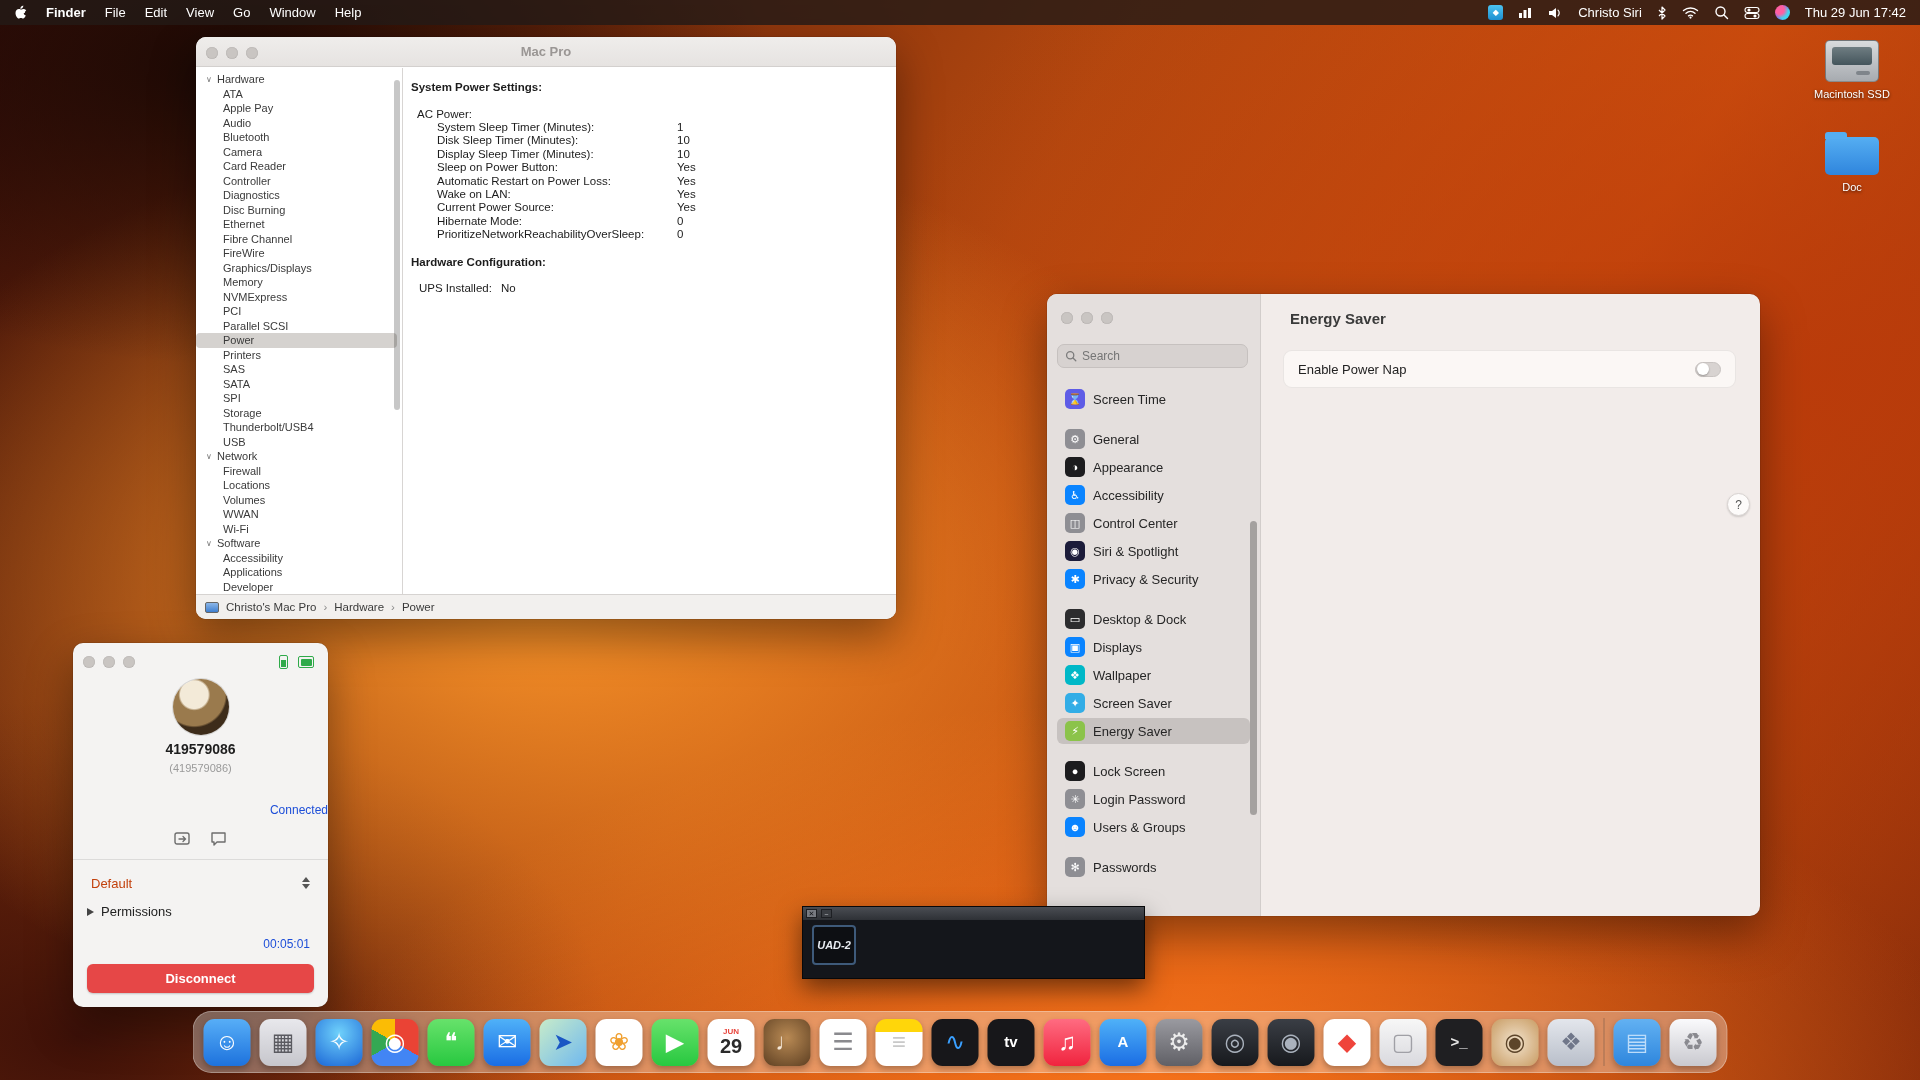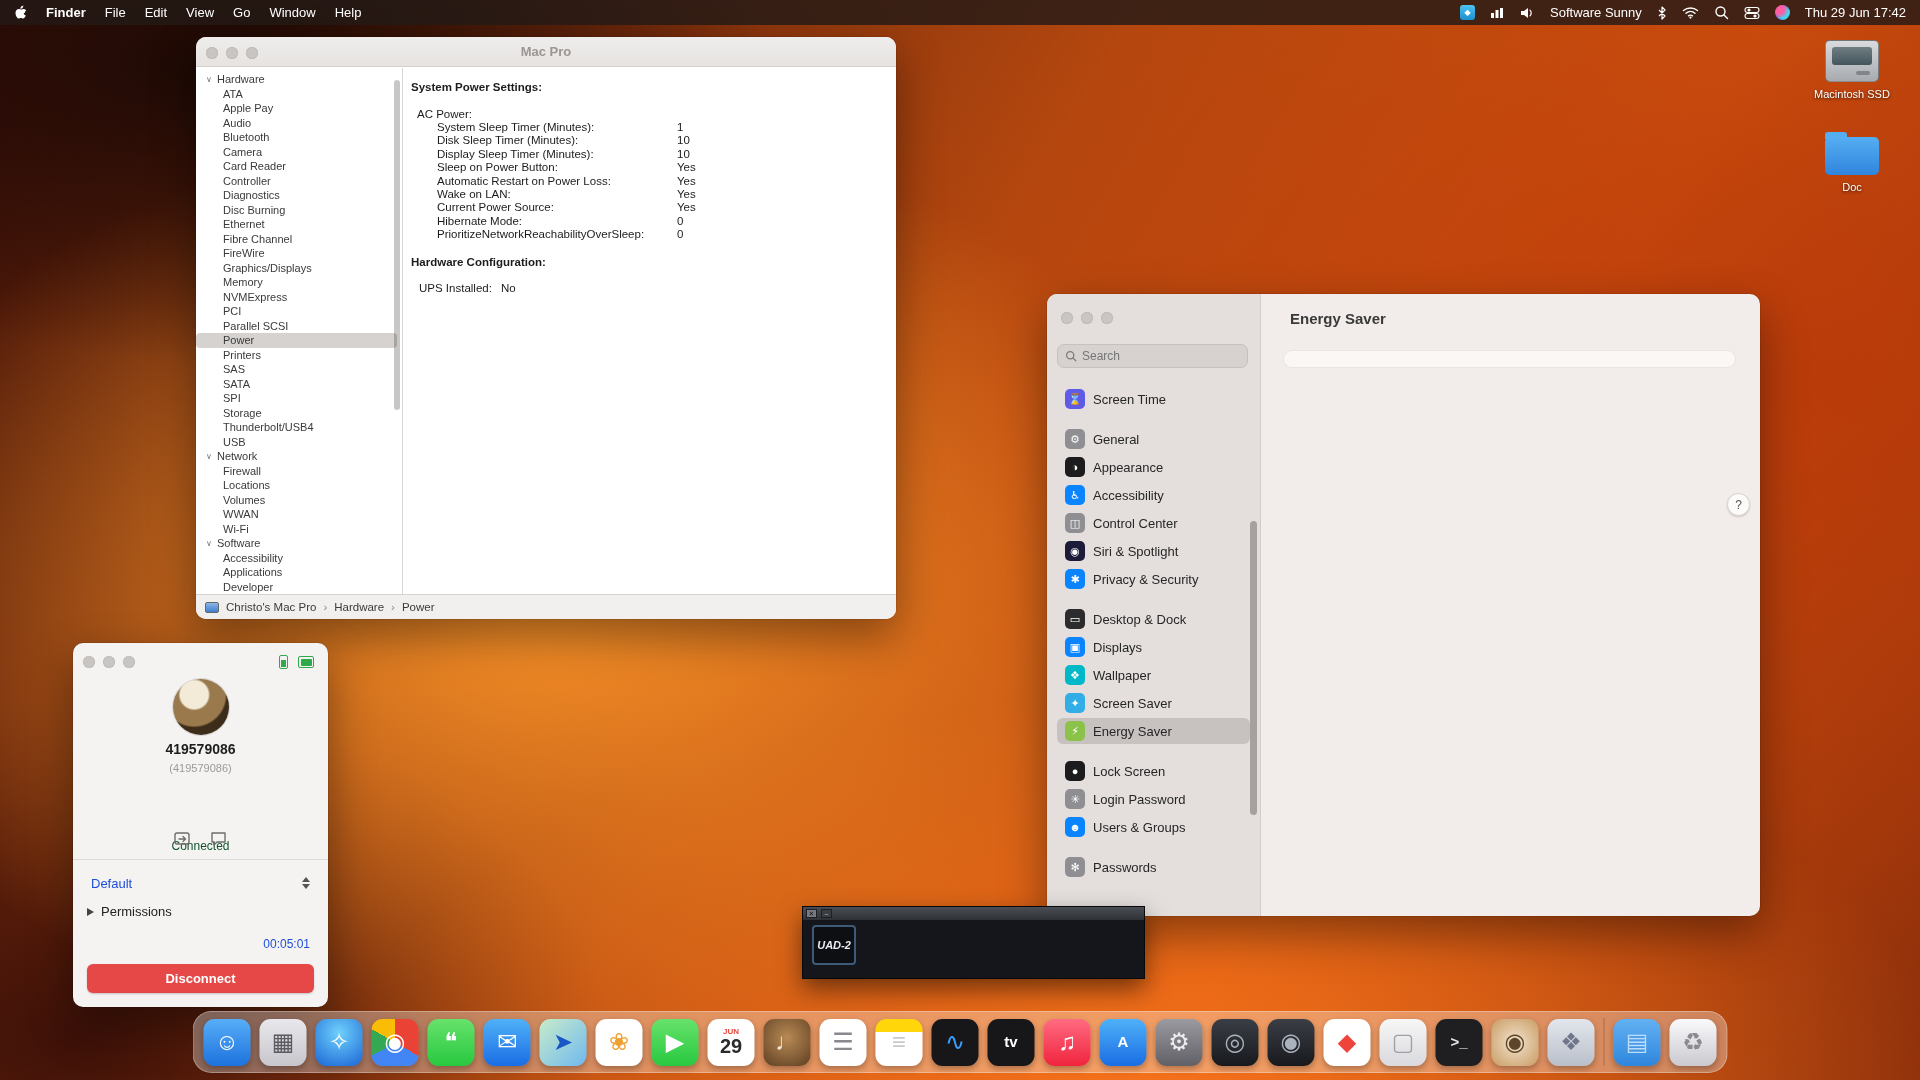"Software Sunny" span { text: Software Sunny -> Christo Siri }
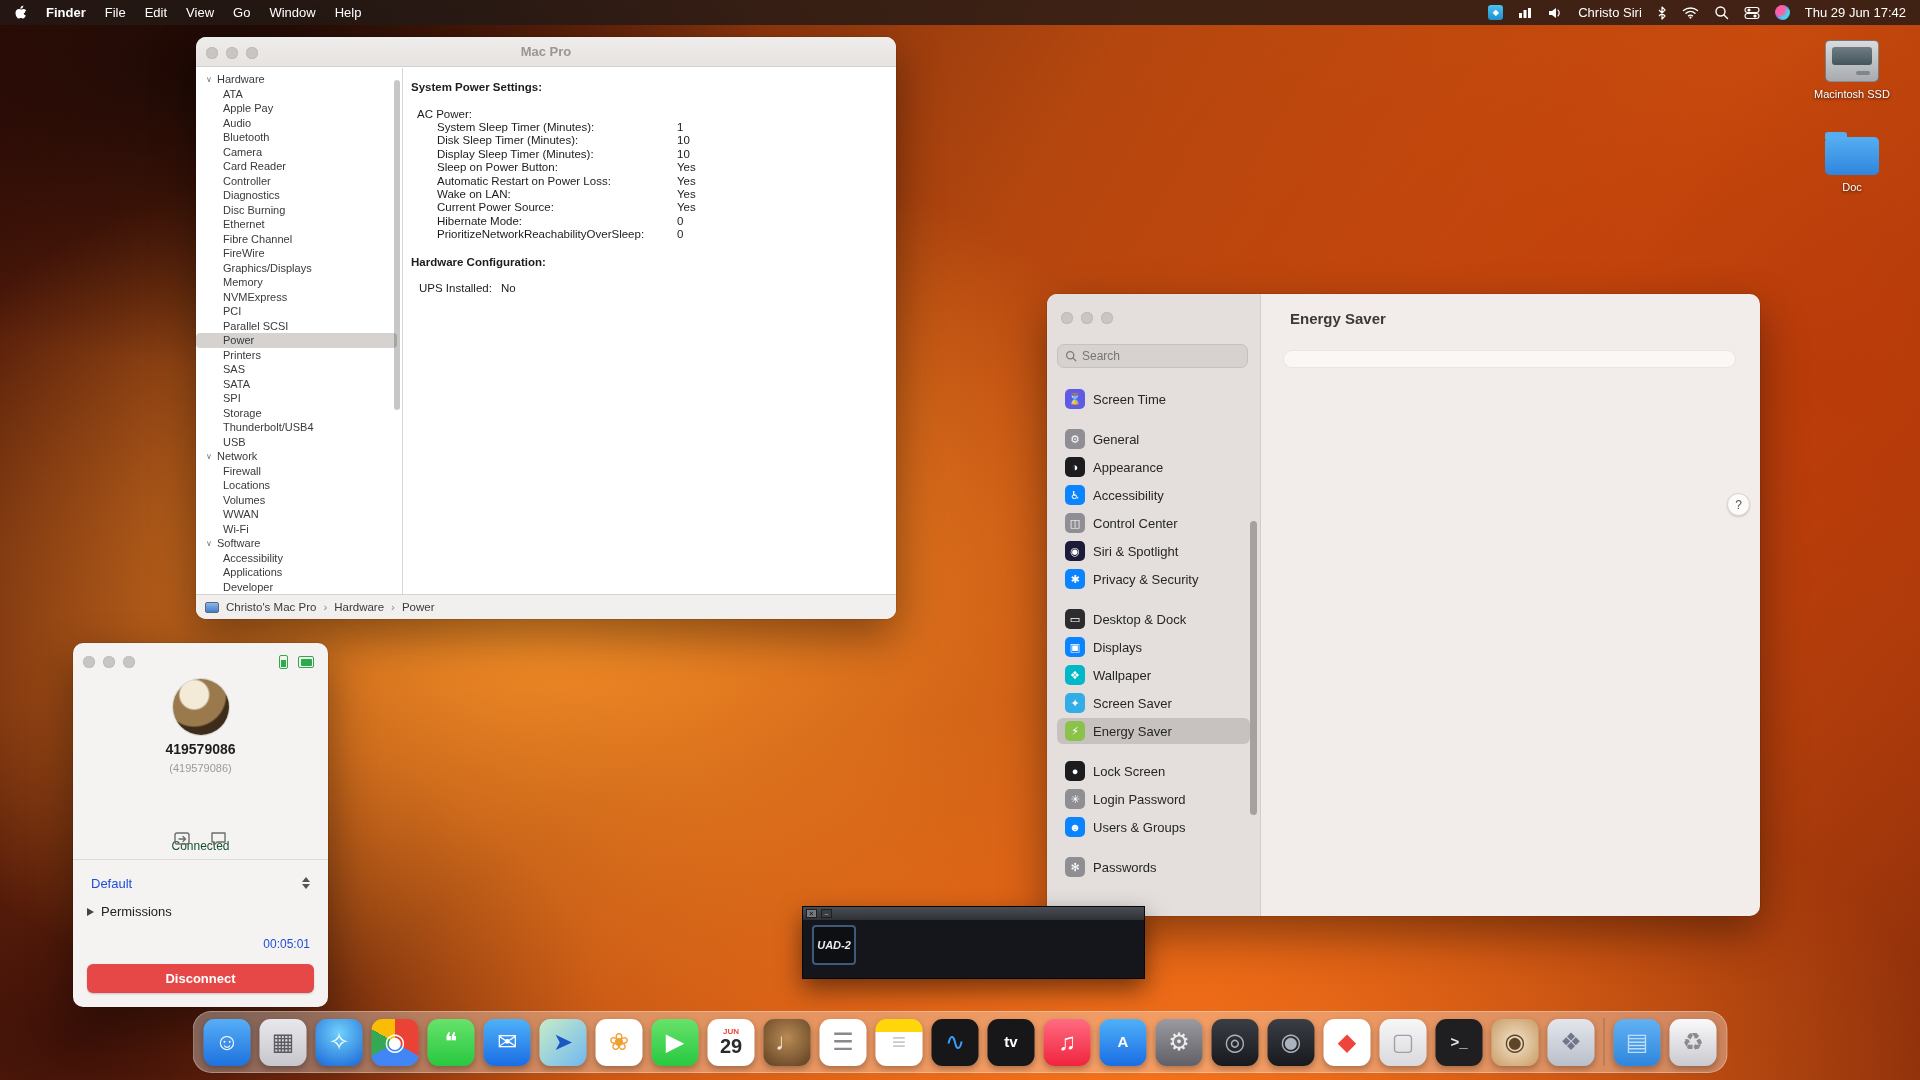"Enable Power Nap" div.card-row { html: none -> <div> <span>Enable Power Nap</span> <span></span> </div> }
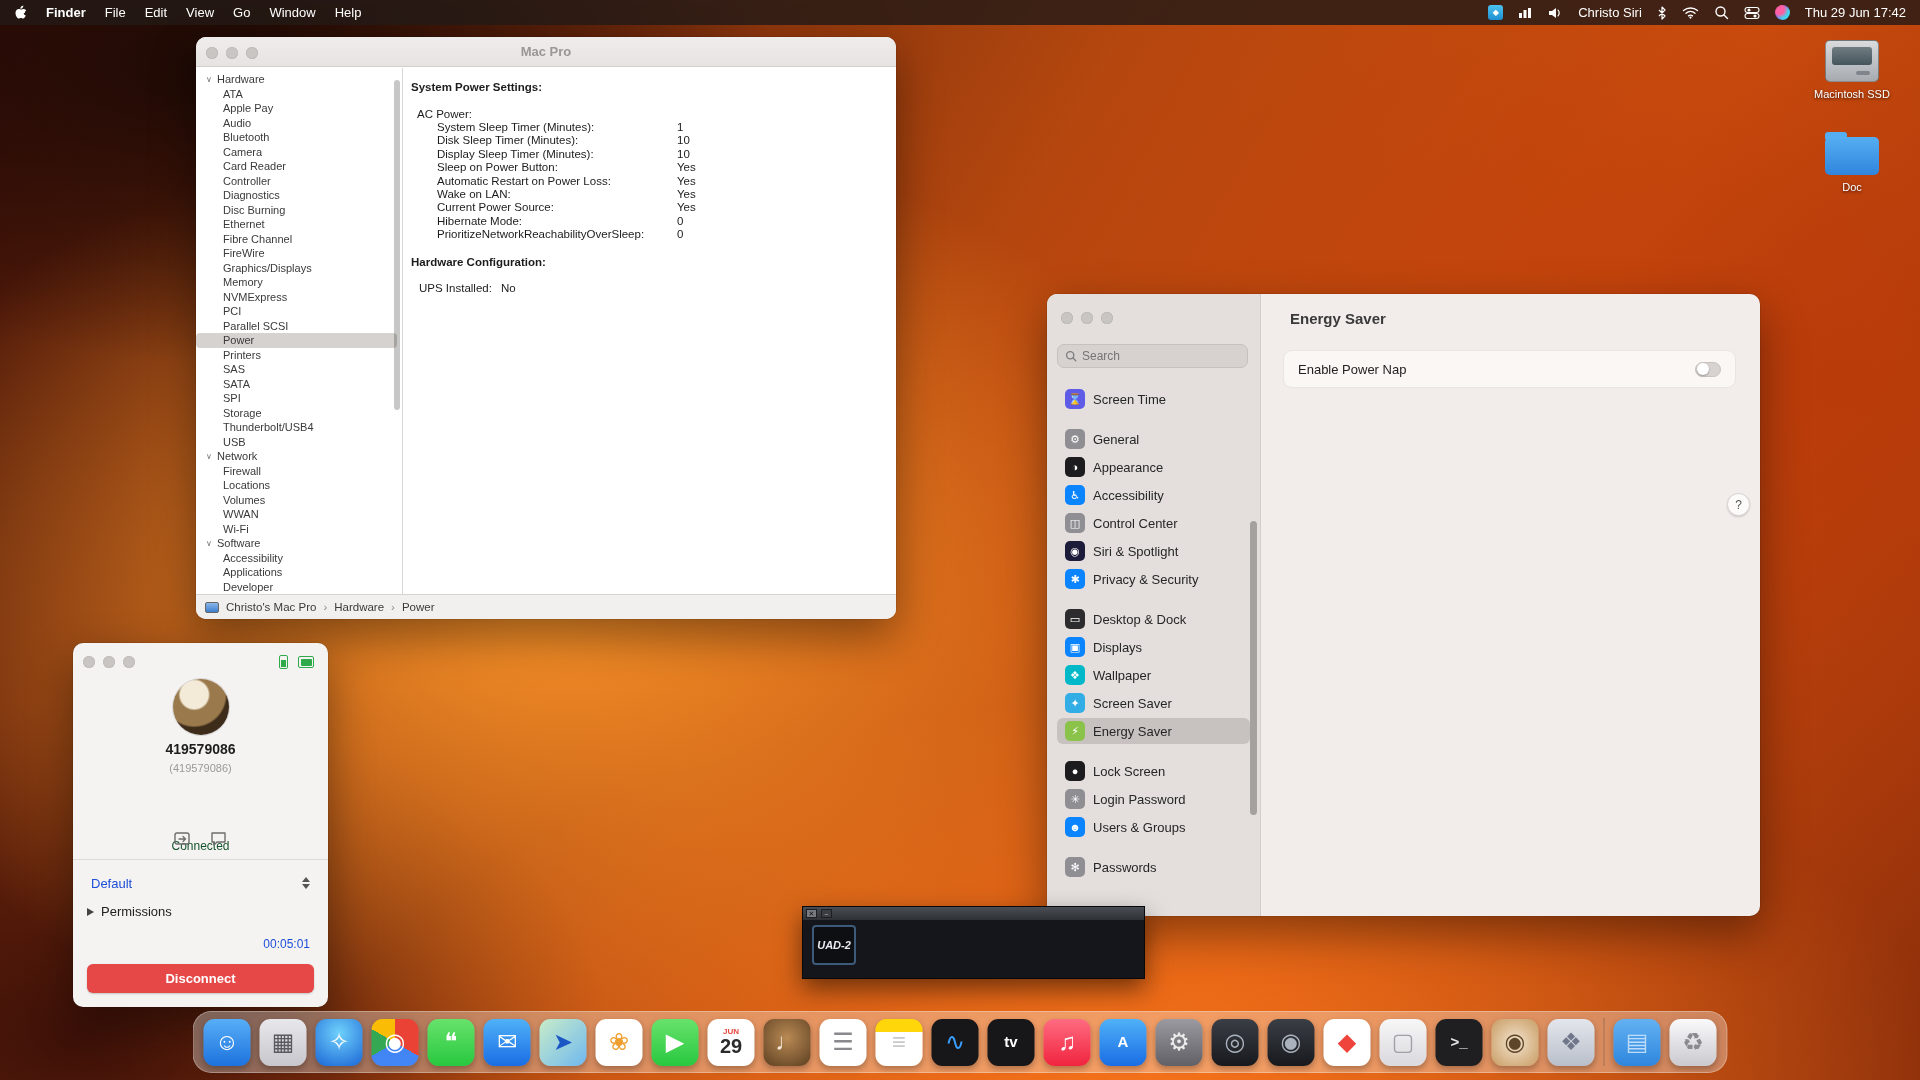"Connected" .ad-status { color: #14532d -> #1d4ed8; margin-top: 36px -> none; text-align: center -> right }
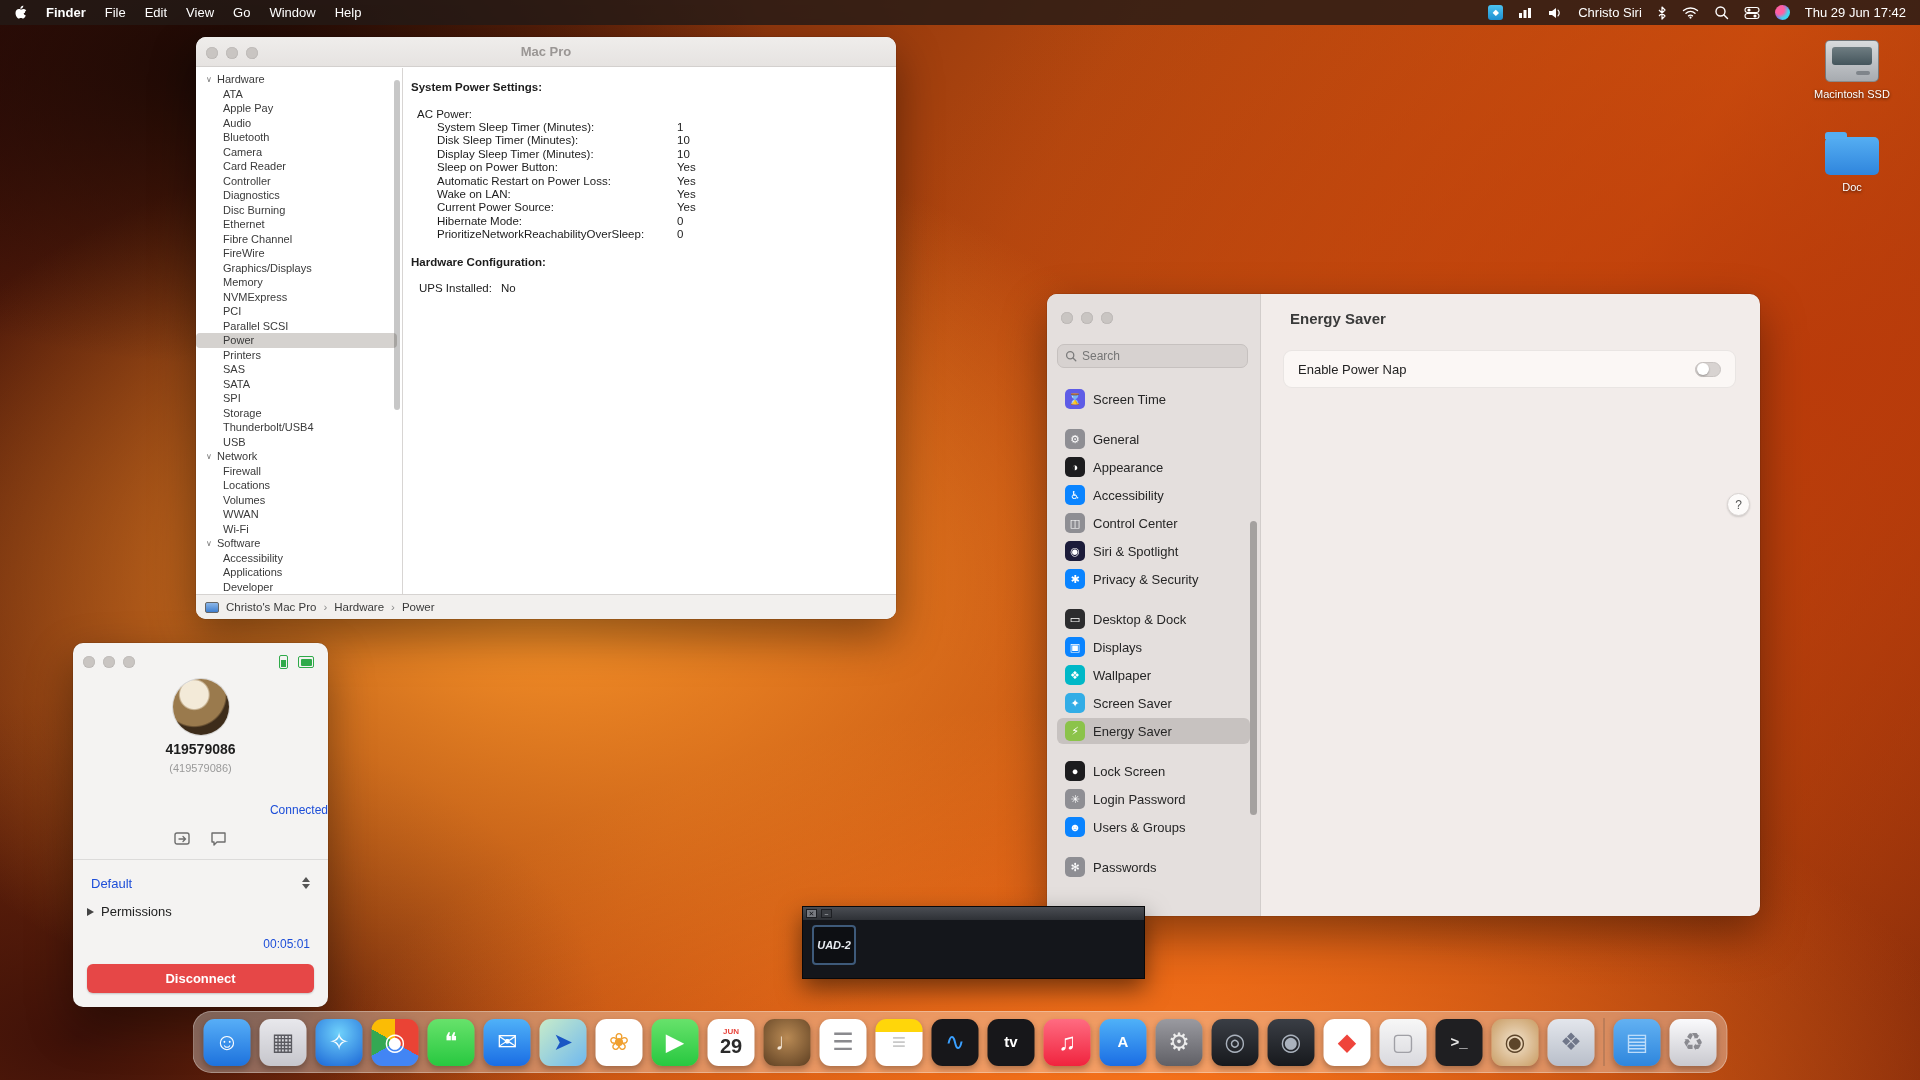"Default" .ad-select { color: #1d4ed8 -> #c2410c }
